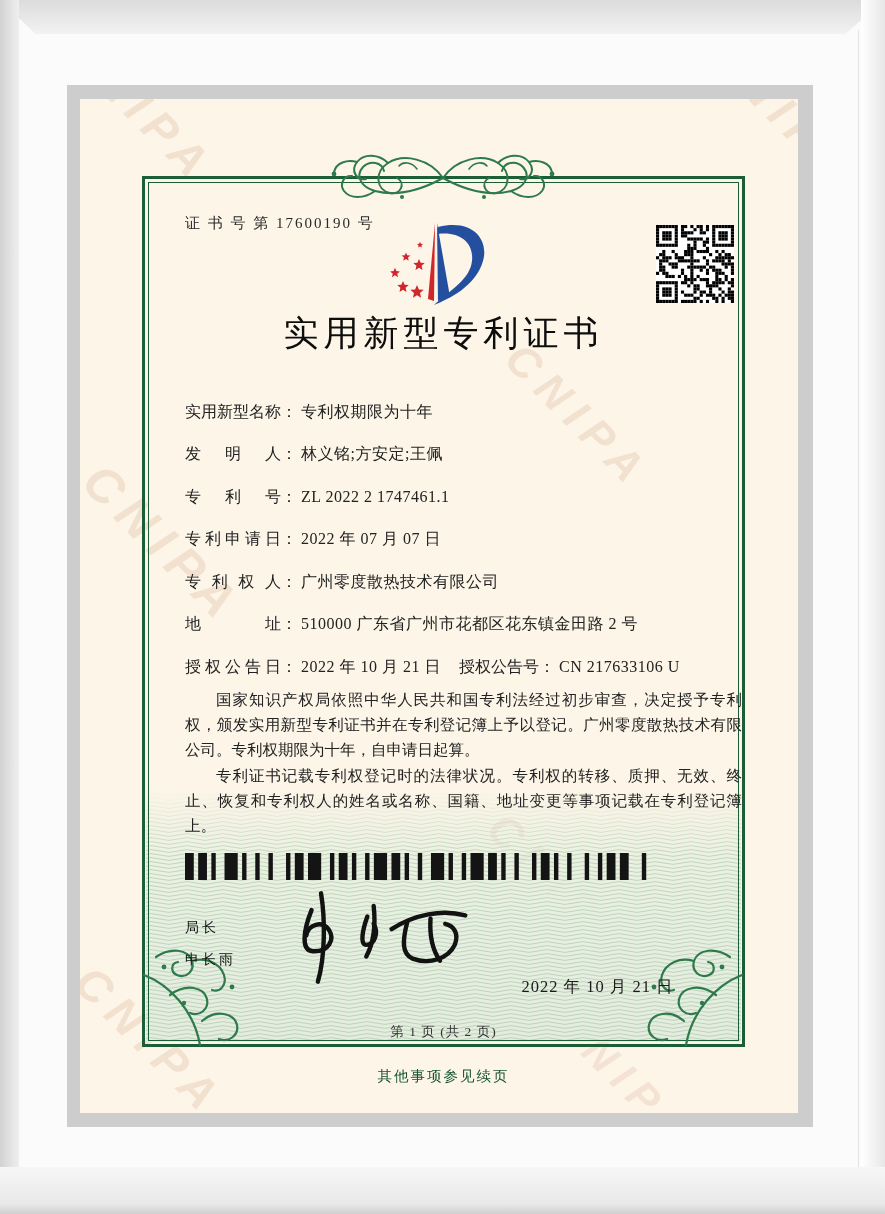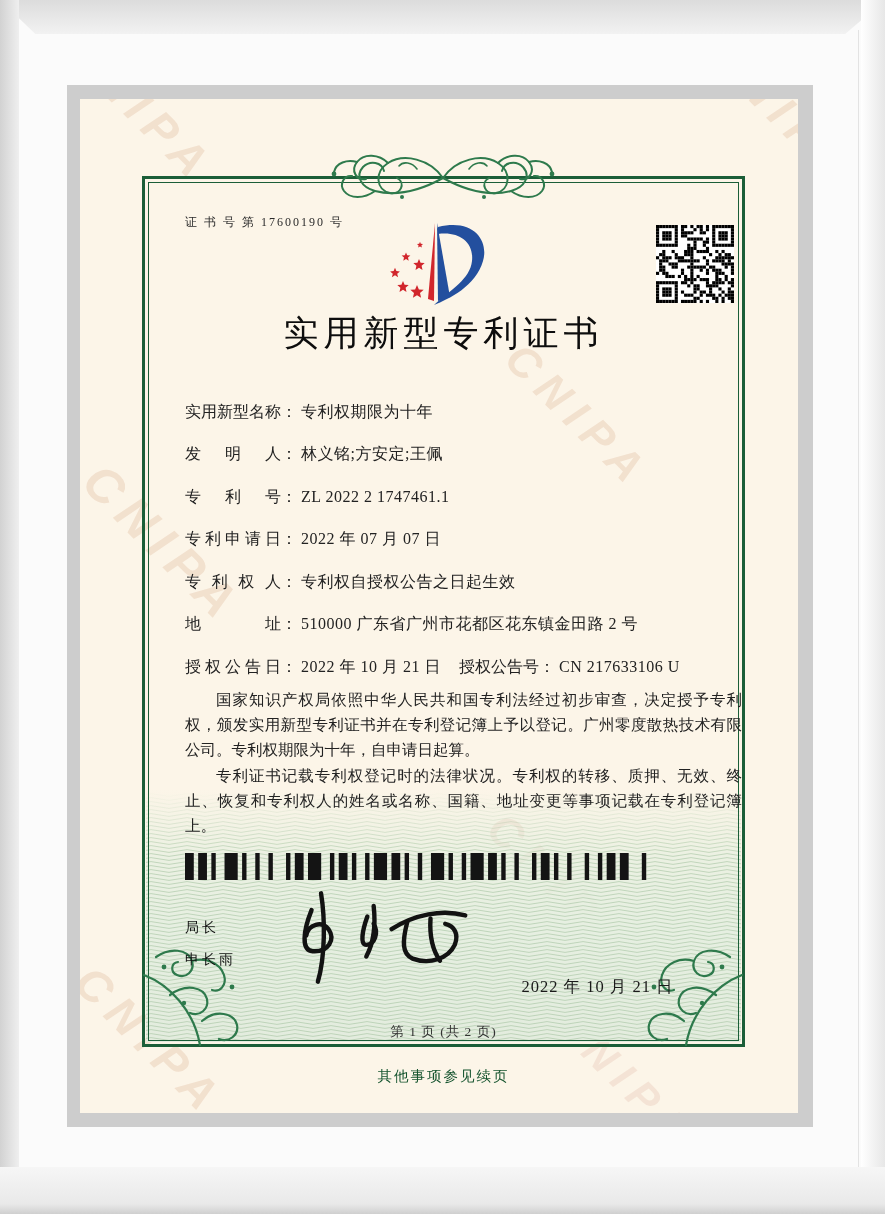"证 书 号 第 17600190" .cert-no { font-size: 12px -> 15px }
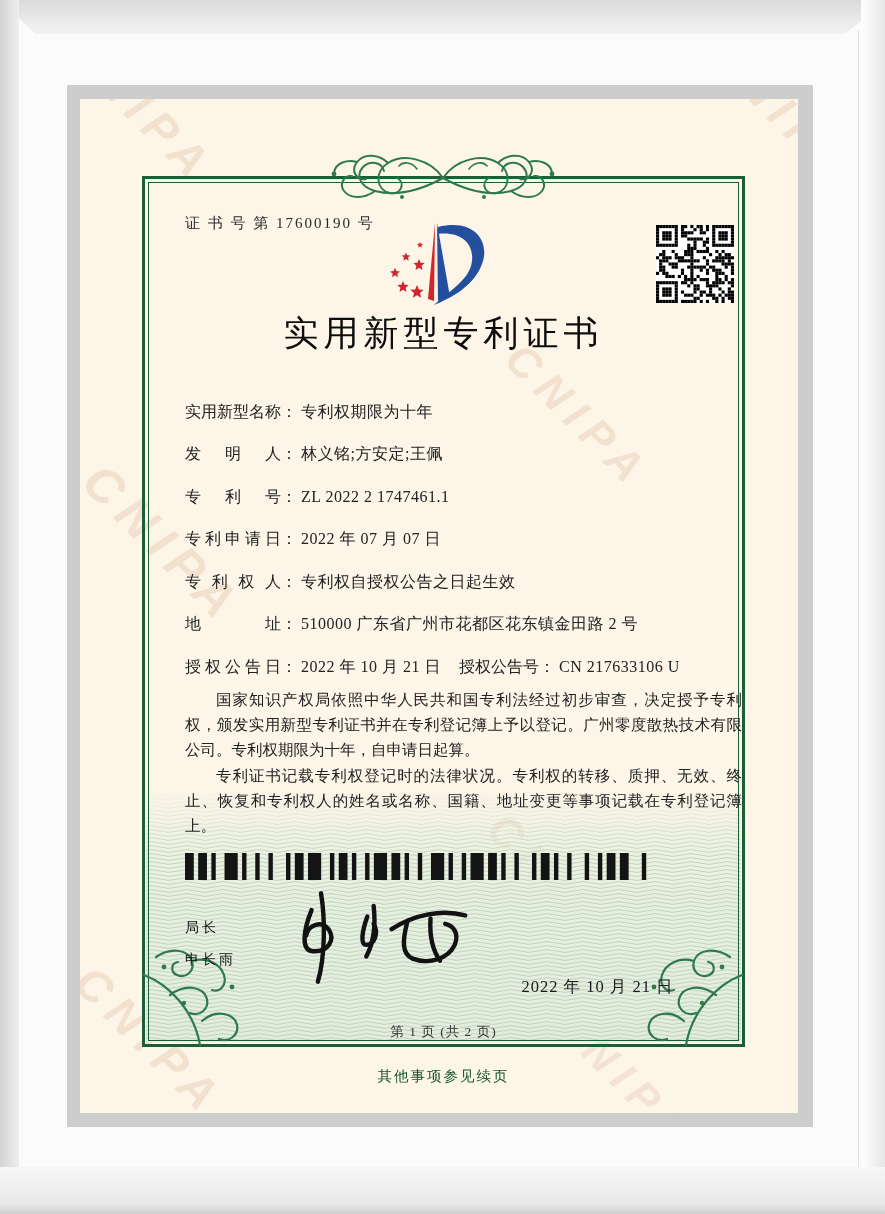"专利权自授权公告之日起生效" span.fvalue { text: 专利权自授权公告之日起生效 -> 广州零度散热技术有限公司 }
